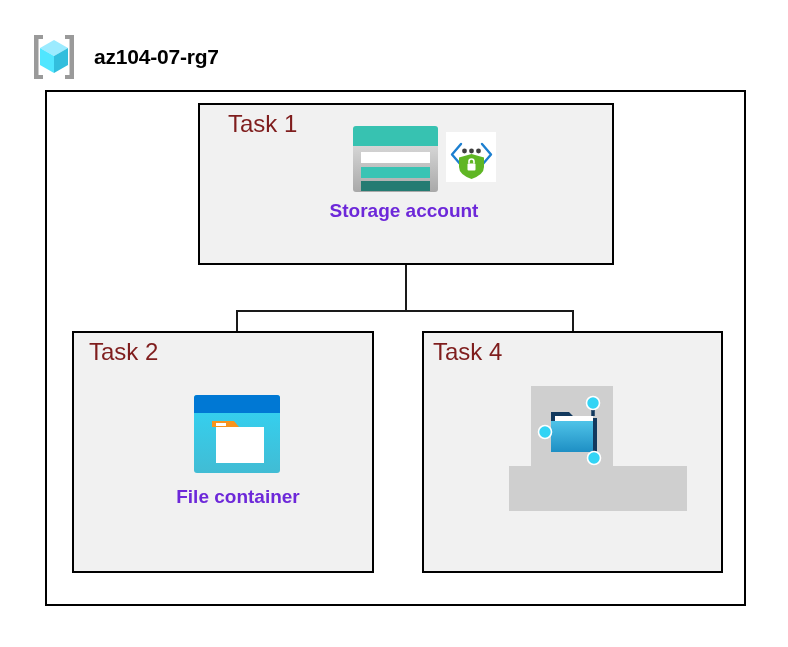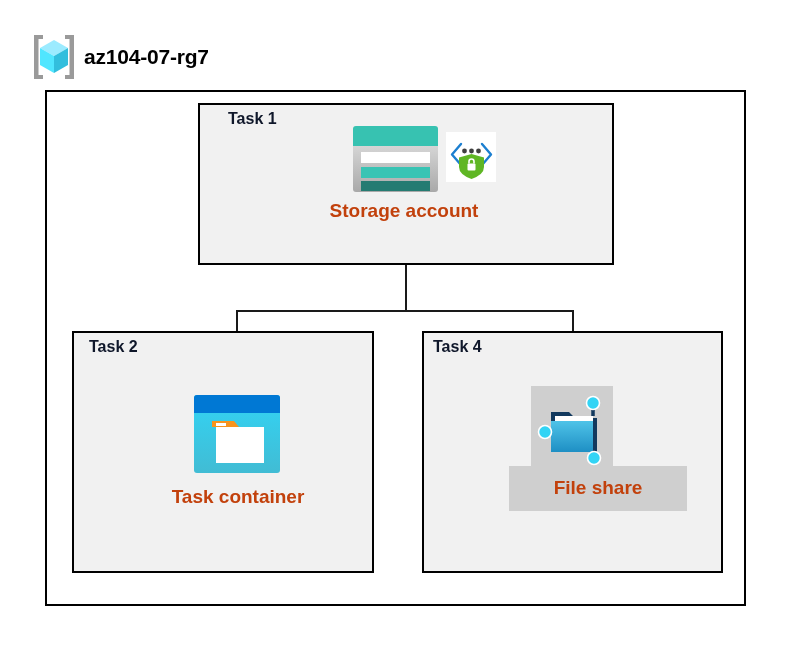"az104-07-rg7" #rg-header { gap: 4px -> 14px }
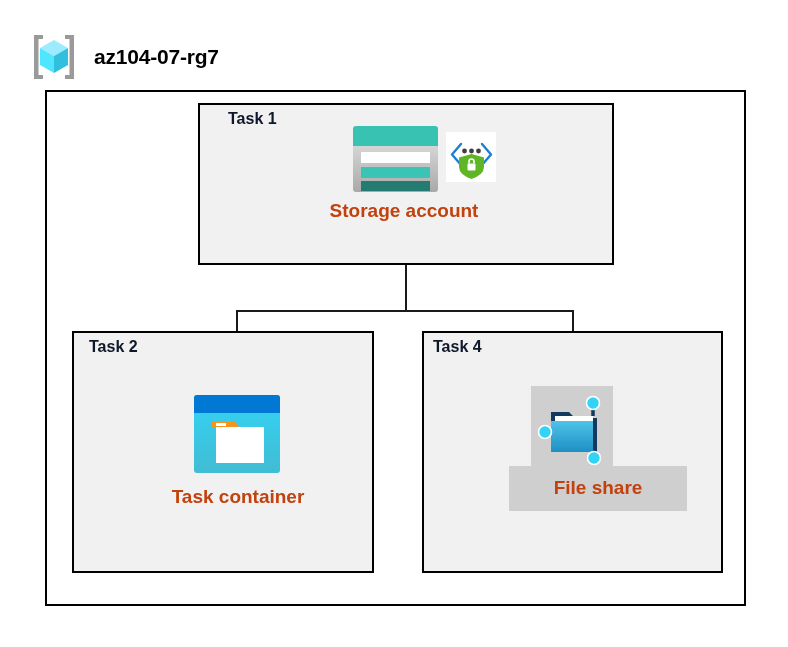"Task 1" .task-label { color: #0f172a -> #7f1d1d; font-size: 16px -> 24px; font-weight: bold -> normal }
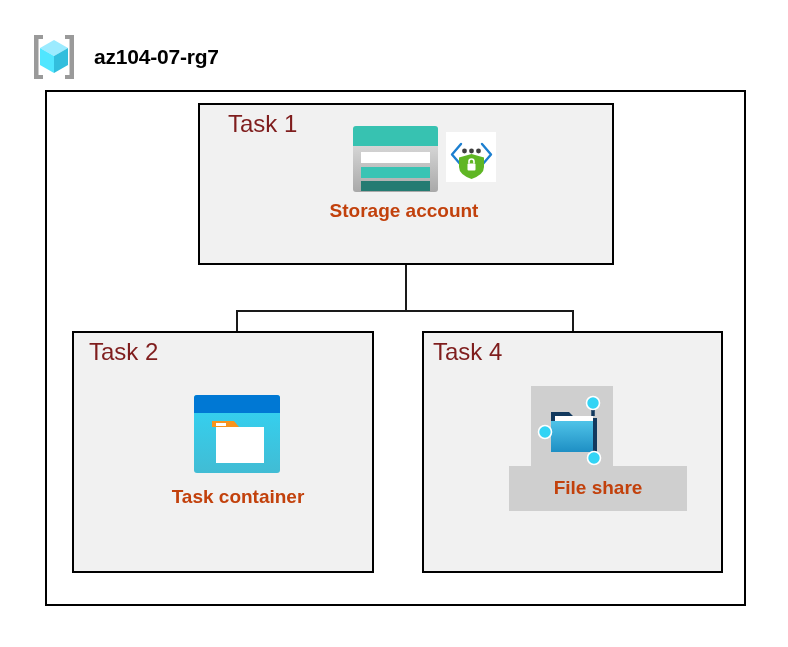"Storage account" .node-caption { color: #c2410c -> #6d28d9 }
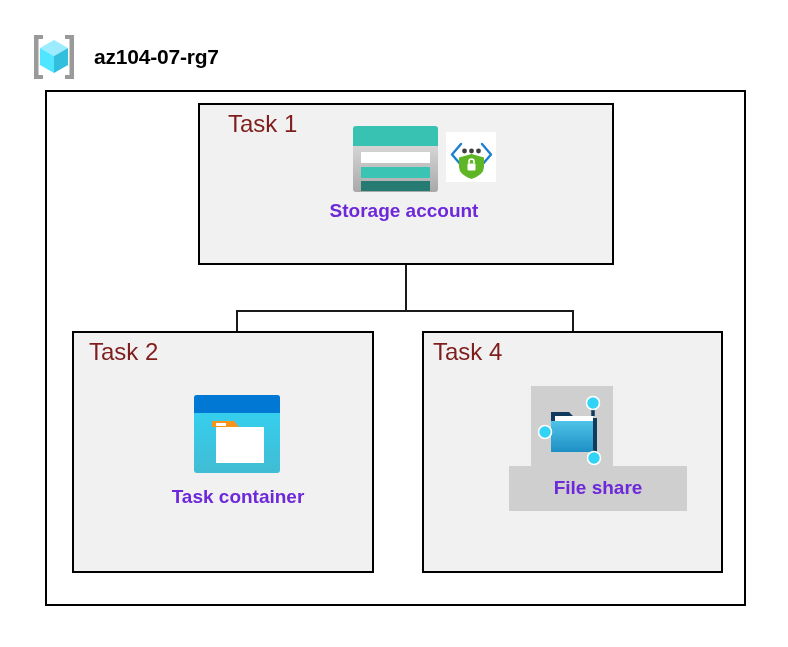"Task container" div.node-caption { text: Task -> File }
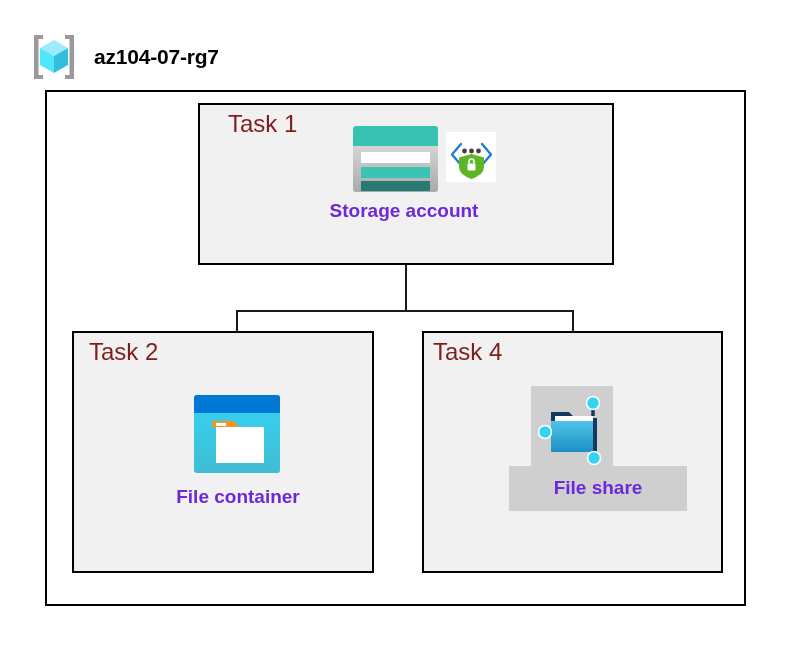"File share" div.node-caption { html: <div>File share</div> -> none }
